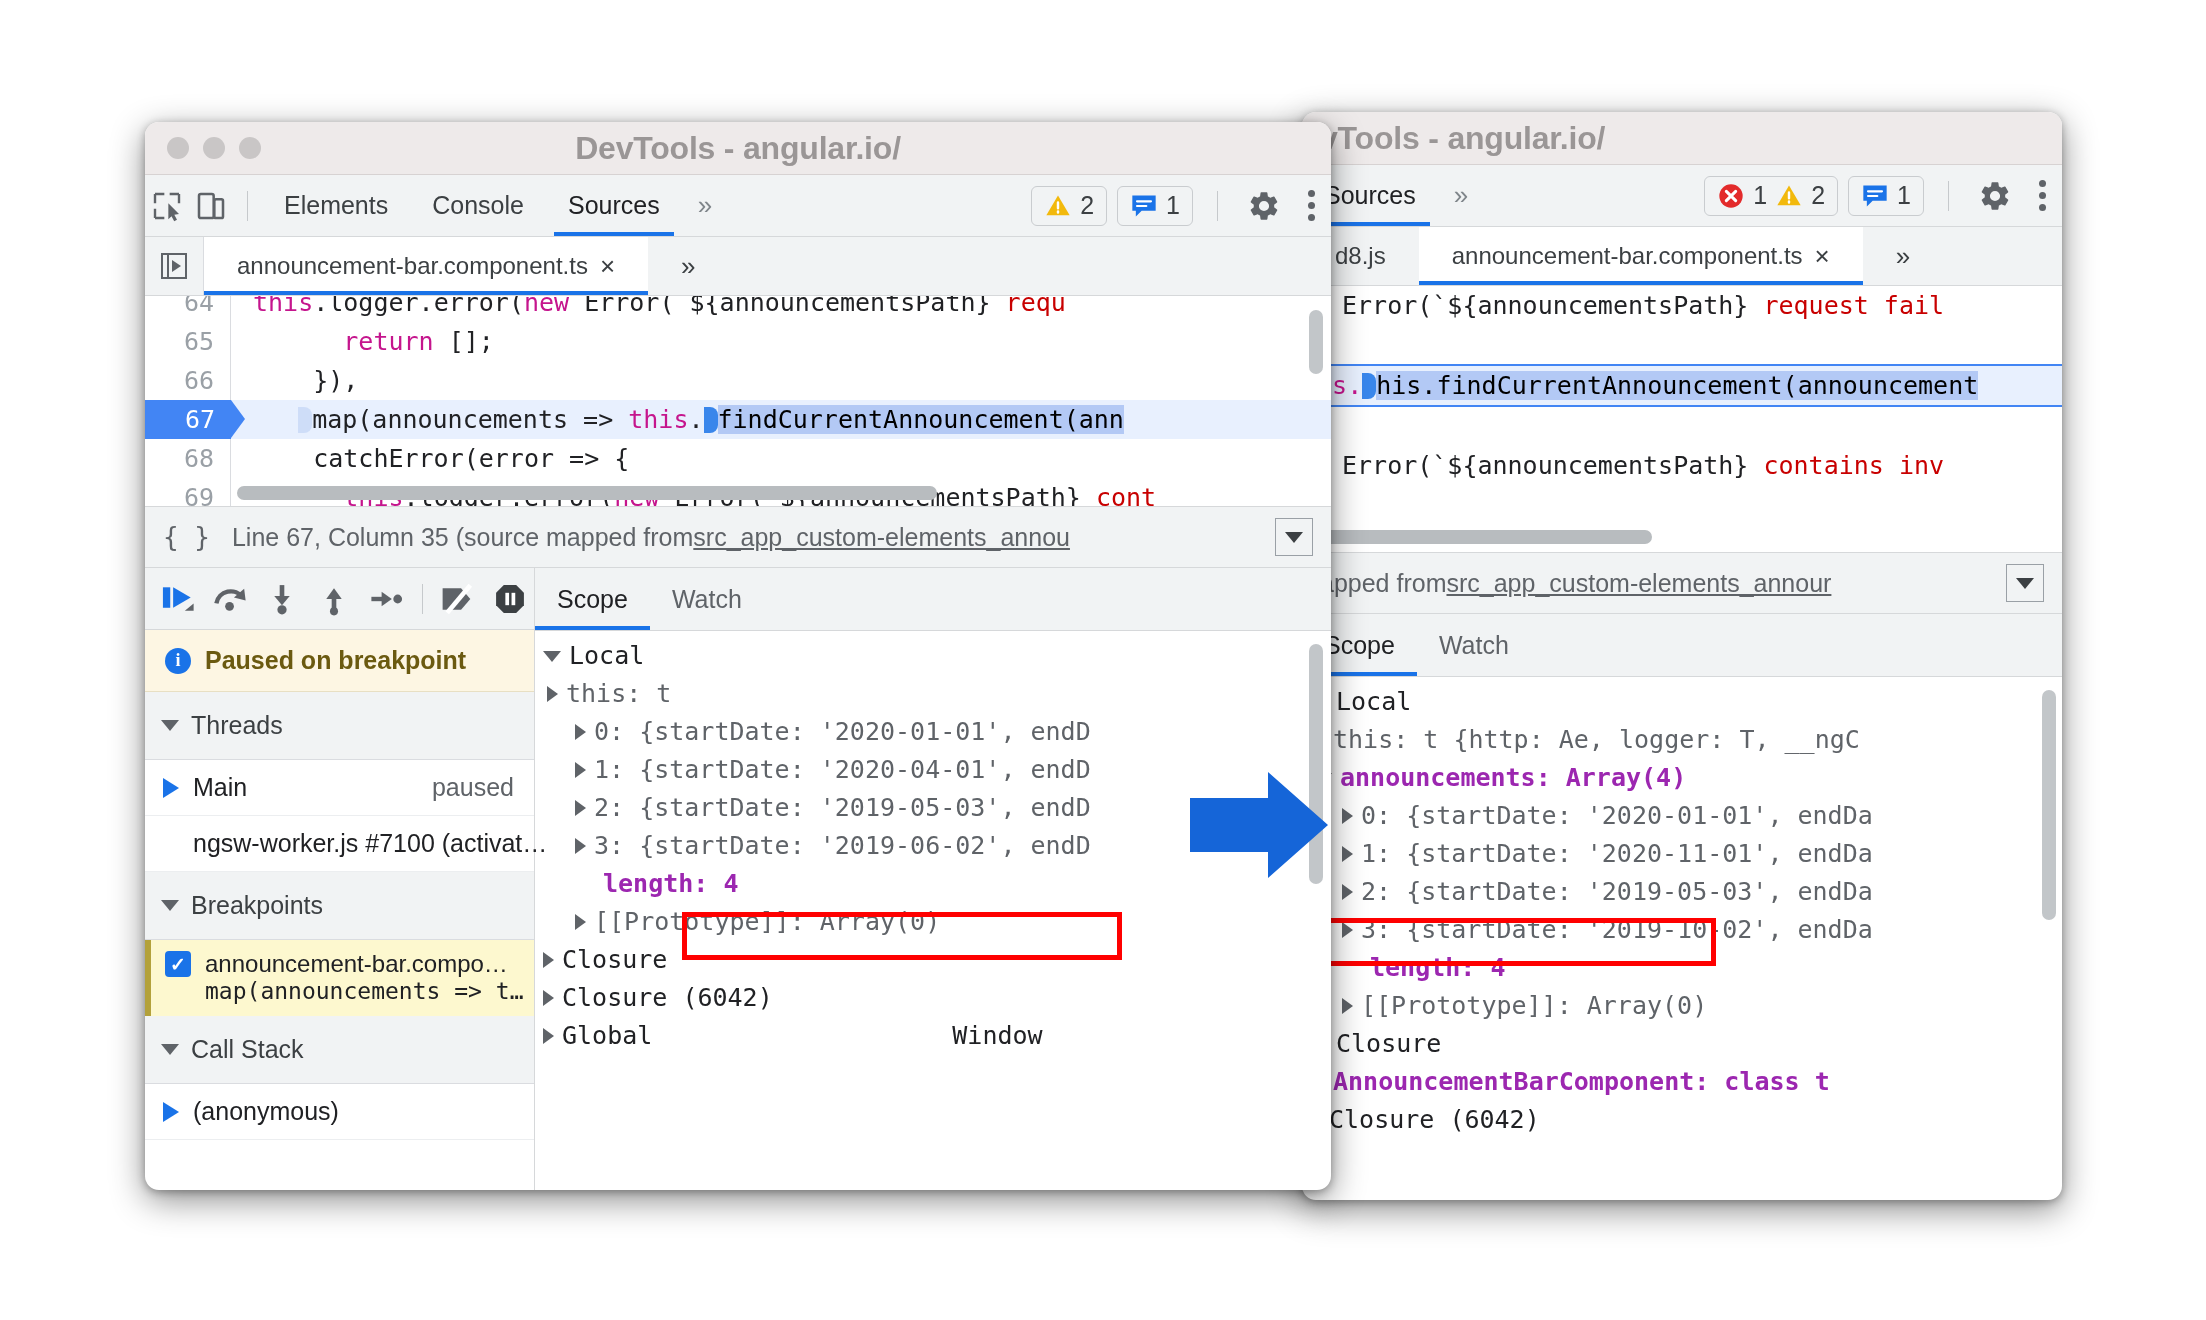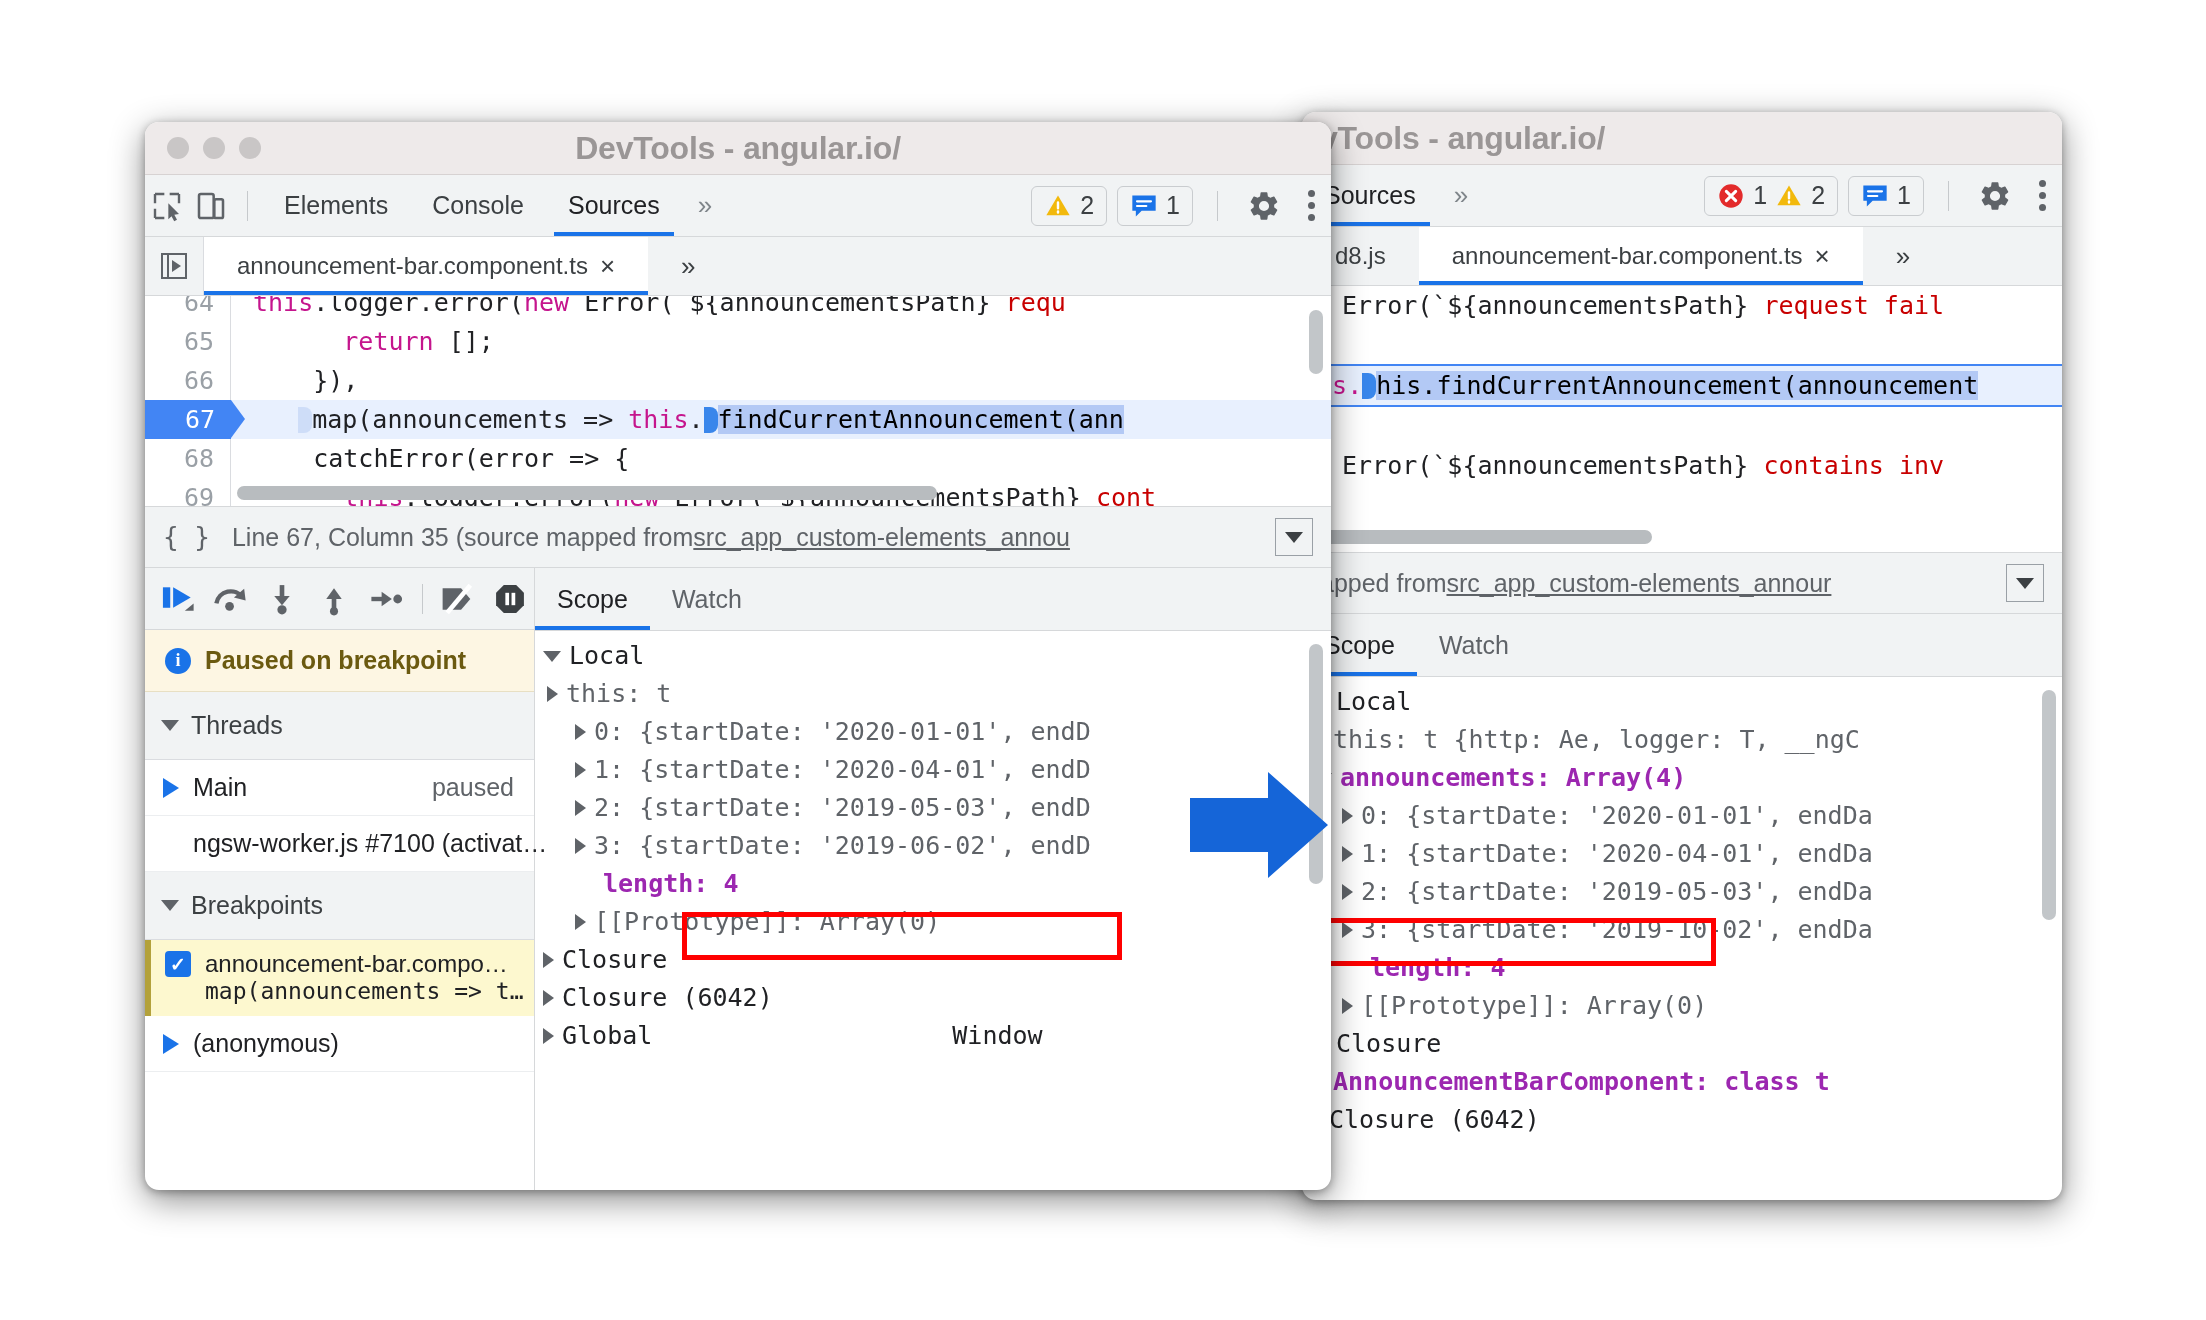"1: {startDate: '2020-04-01', endDa" span.nm-grey { text: '2020-04-01' -> '2020-11-01' }
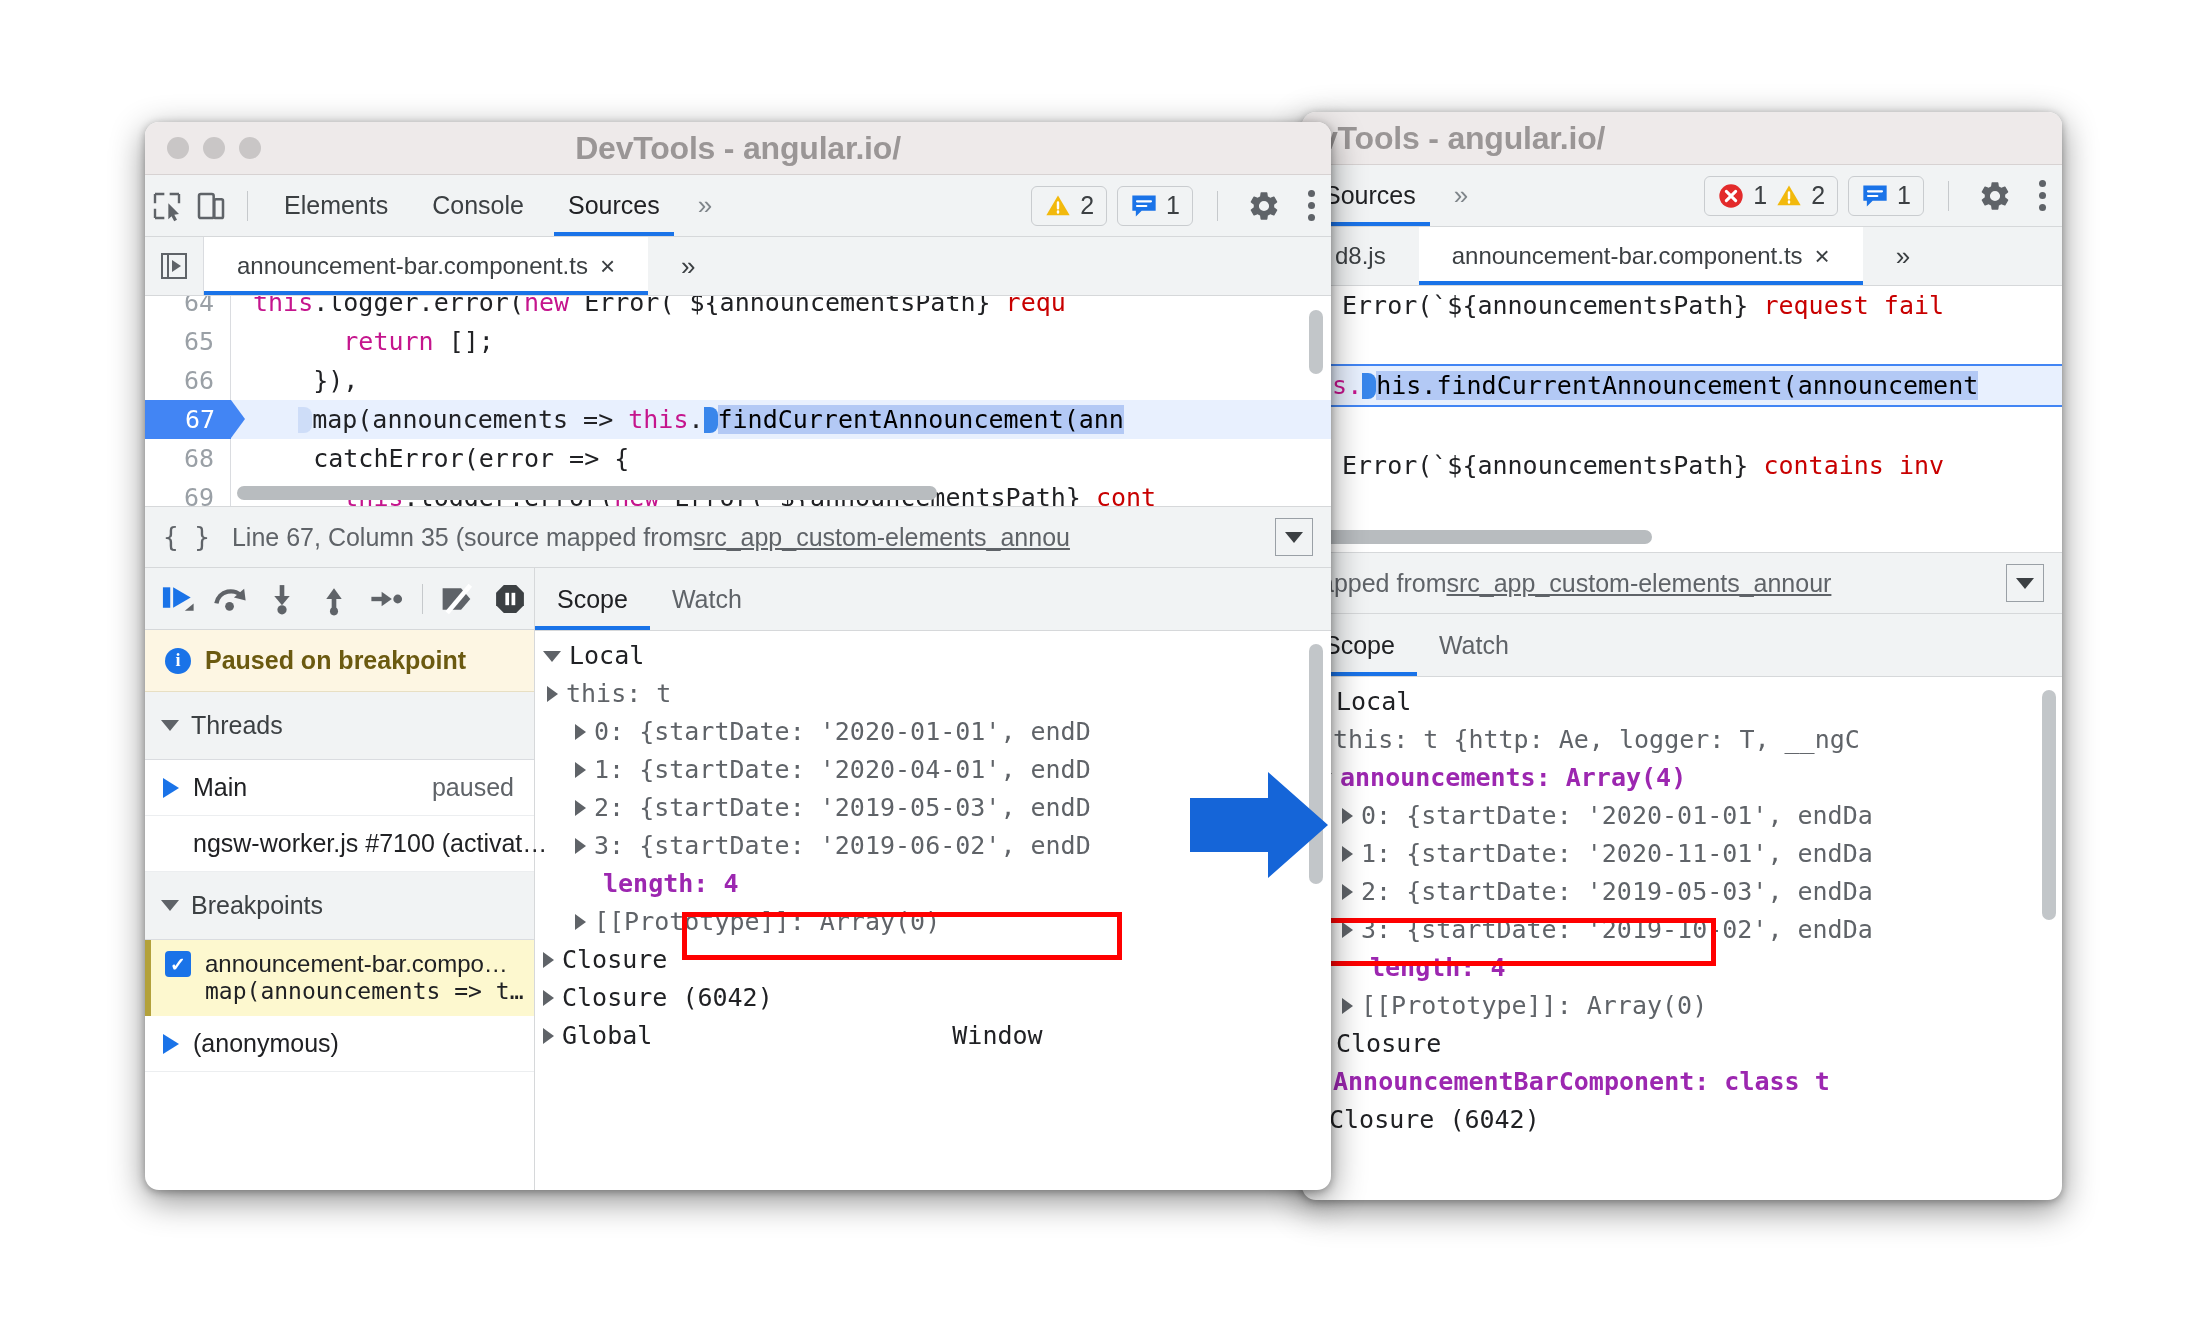"Call Stack" div.section-head { html: none -> <div> <span></span> <span>Call Stack</span> </div> }
